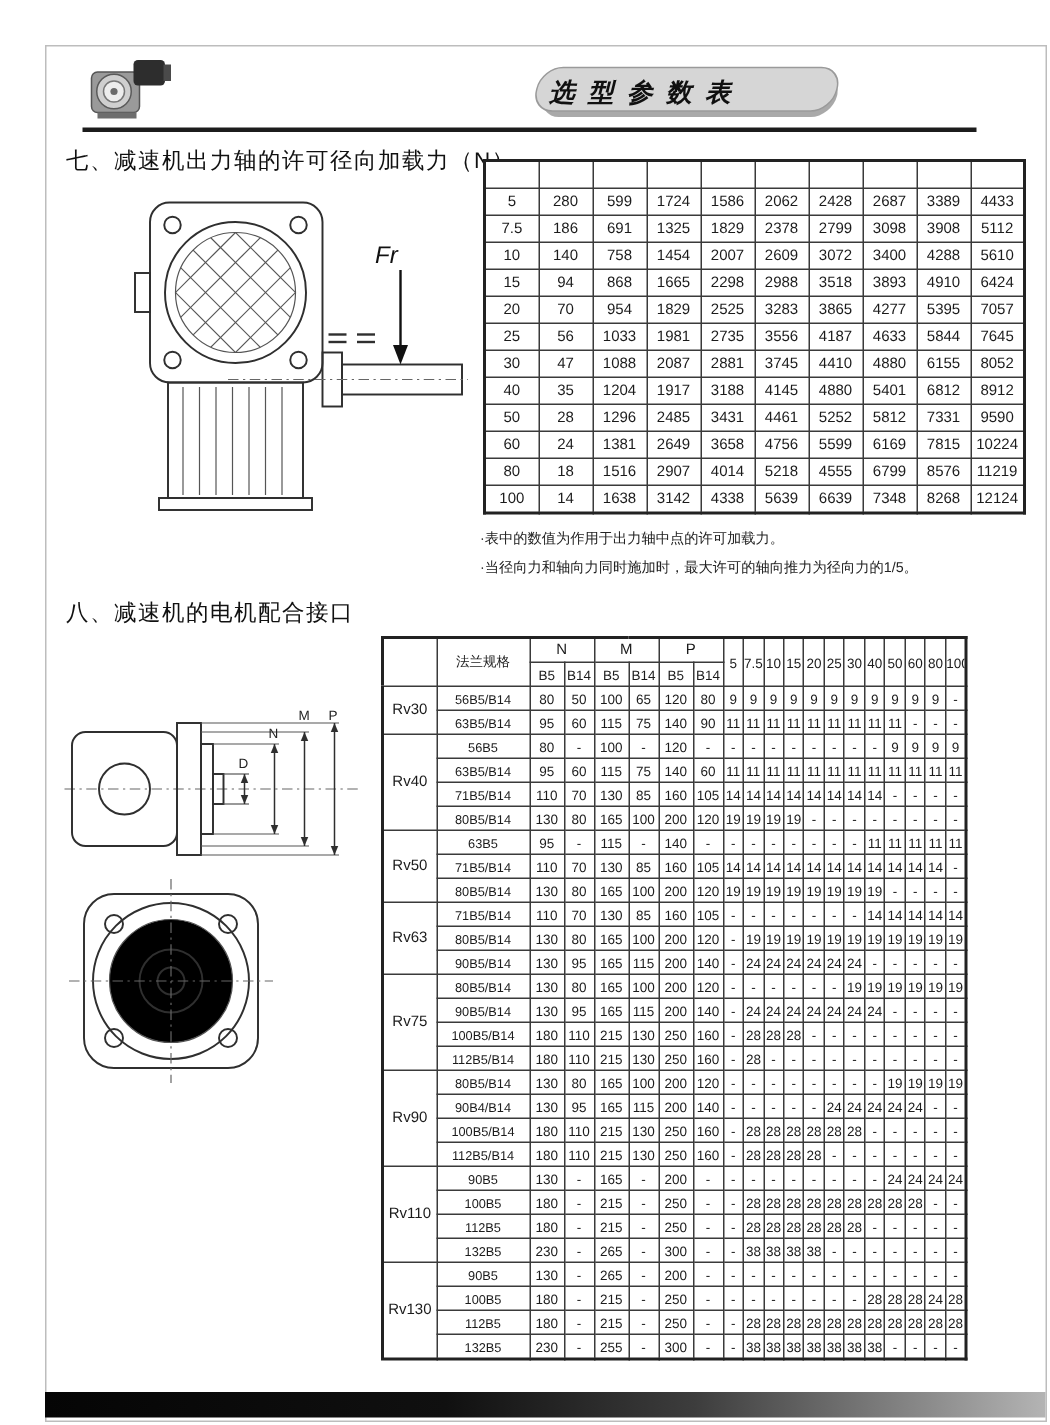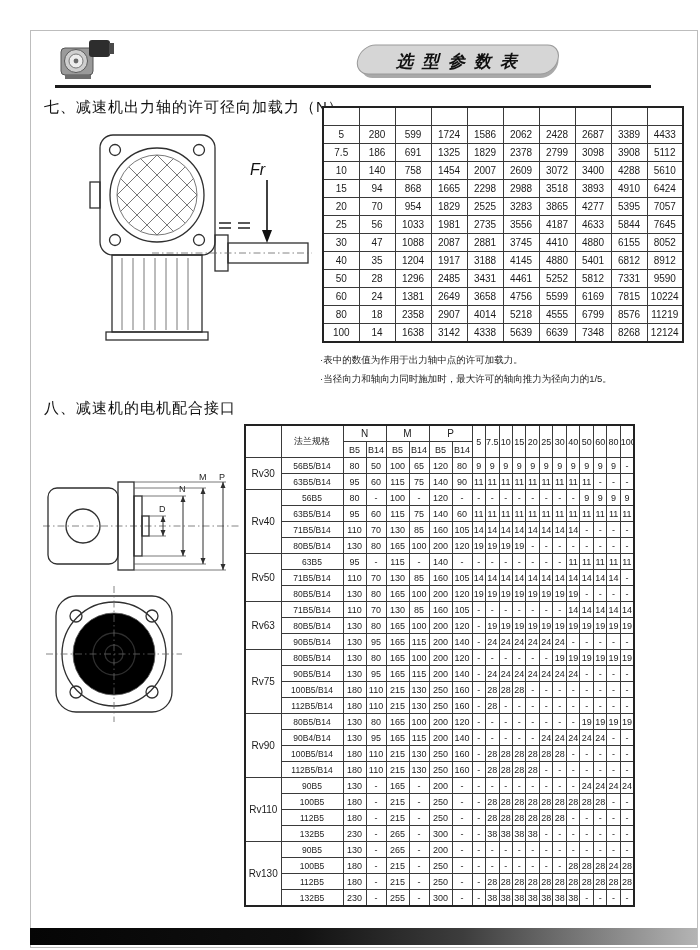"选型参数表" .banner .txt { text-align: center -> none }
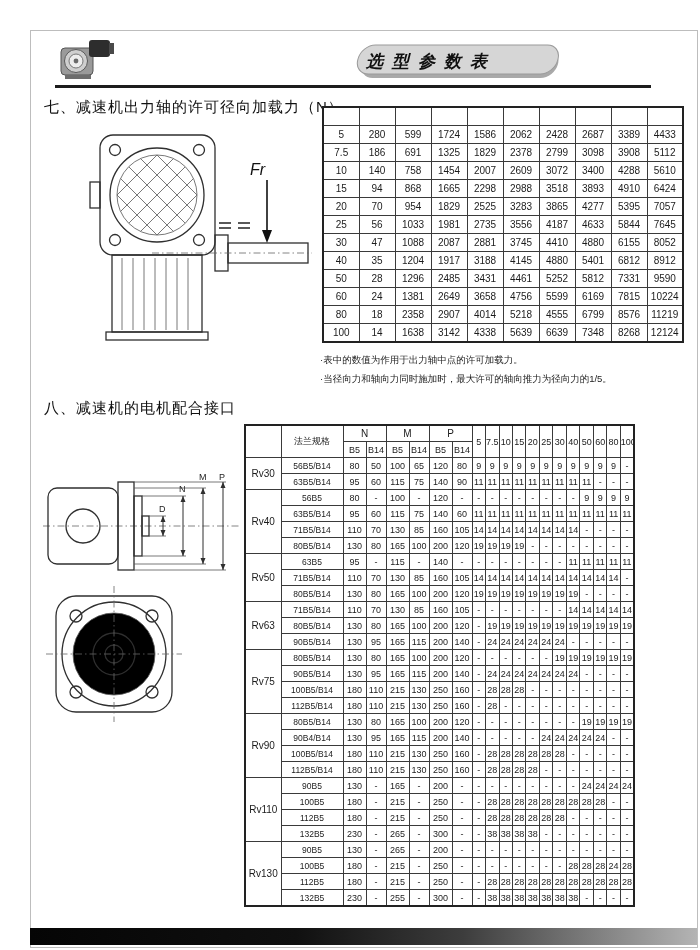"2358" td { text: 2358 -> 1516 }
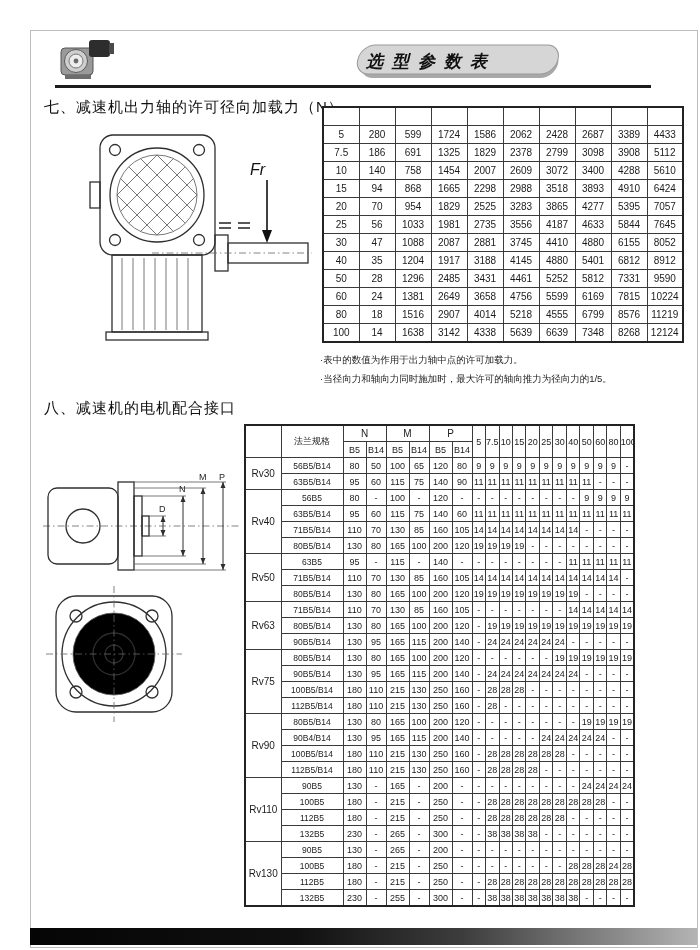"法兰规格" .t2 { left: 244px -> 254px }
